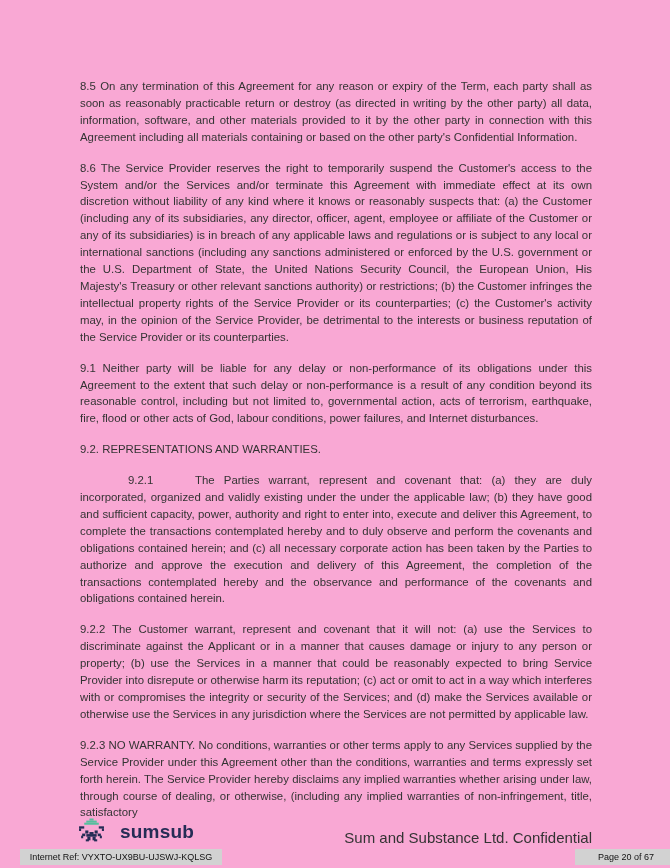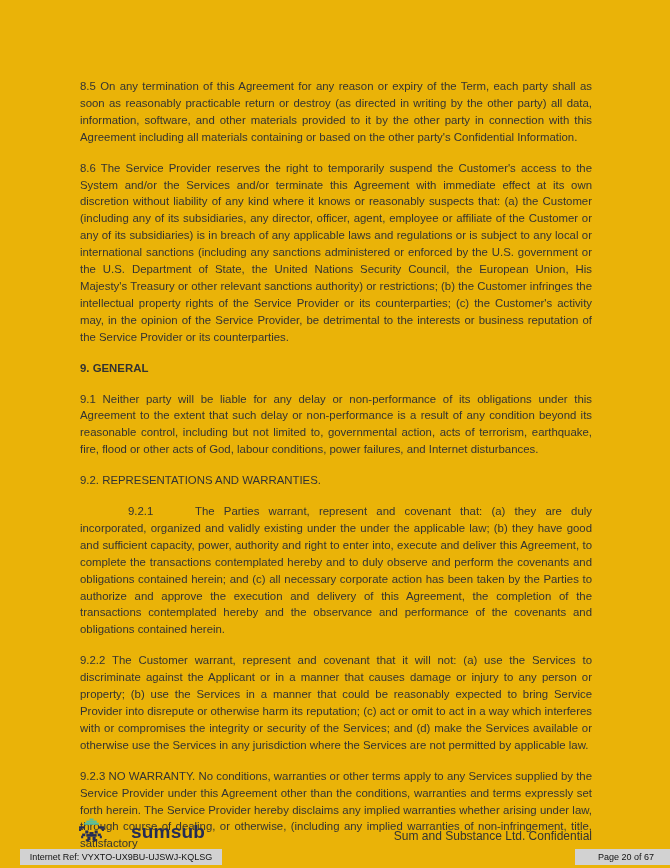"8.5 On any termination of" .page { background: #eab308 -> #f9a8d4 }
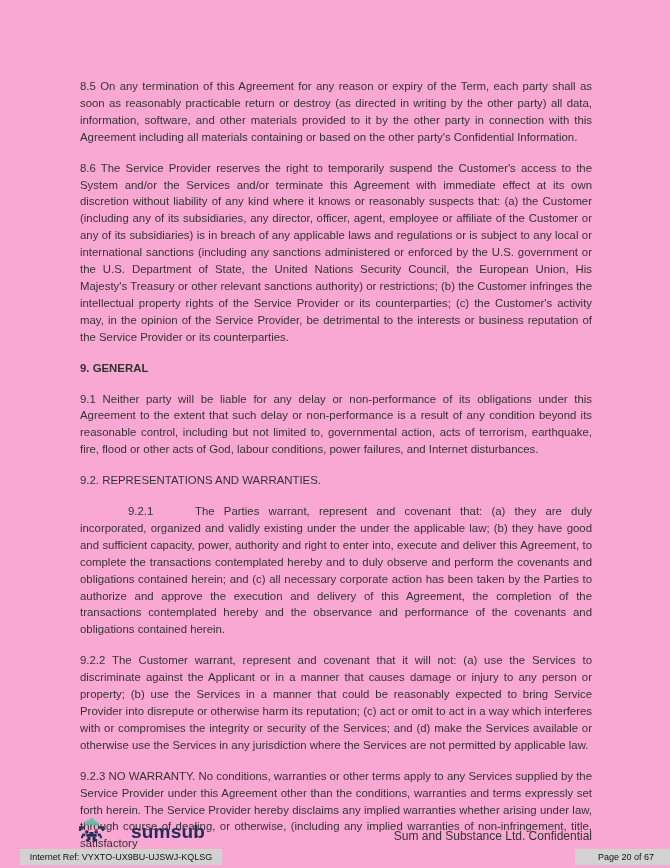"9. GENERAL" p.heading { html: <p>9. GENERAL</p> -> none }
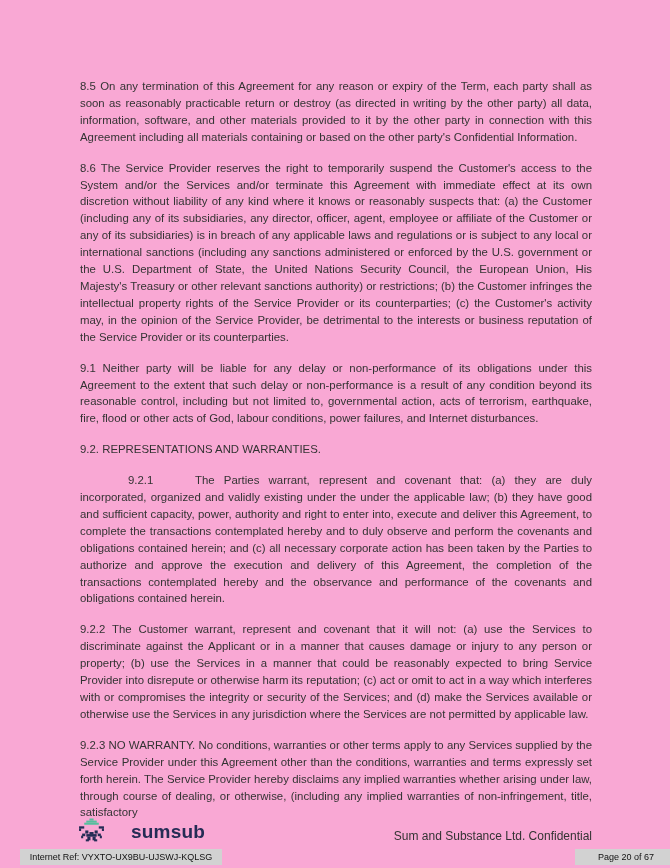"sumsub" .footer-logo { gap: 26px -> 15px }
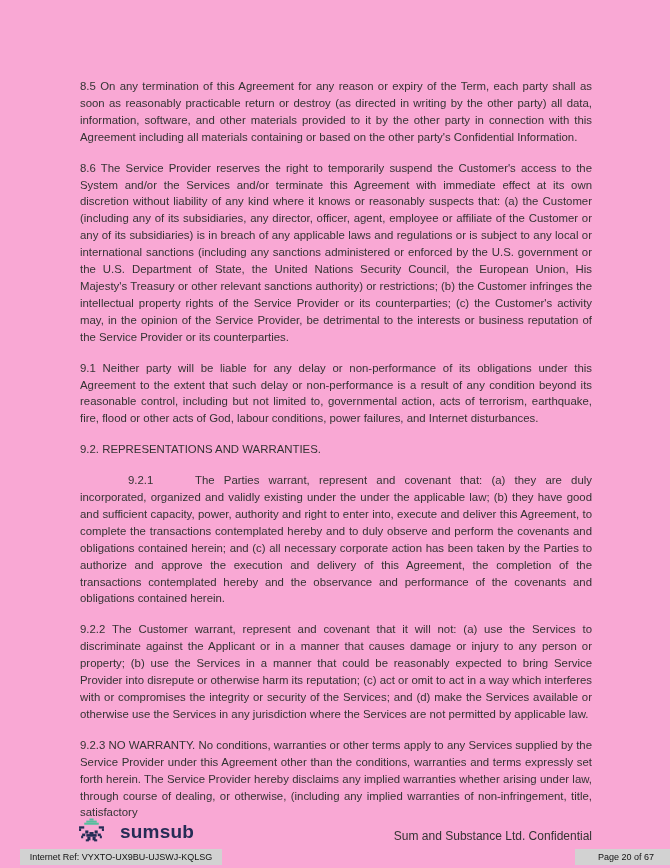"Sum and Substance Ltd. Confidential" .confidential { font-size: 12px -> 15px }
